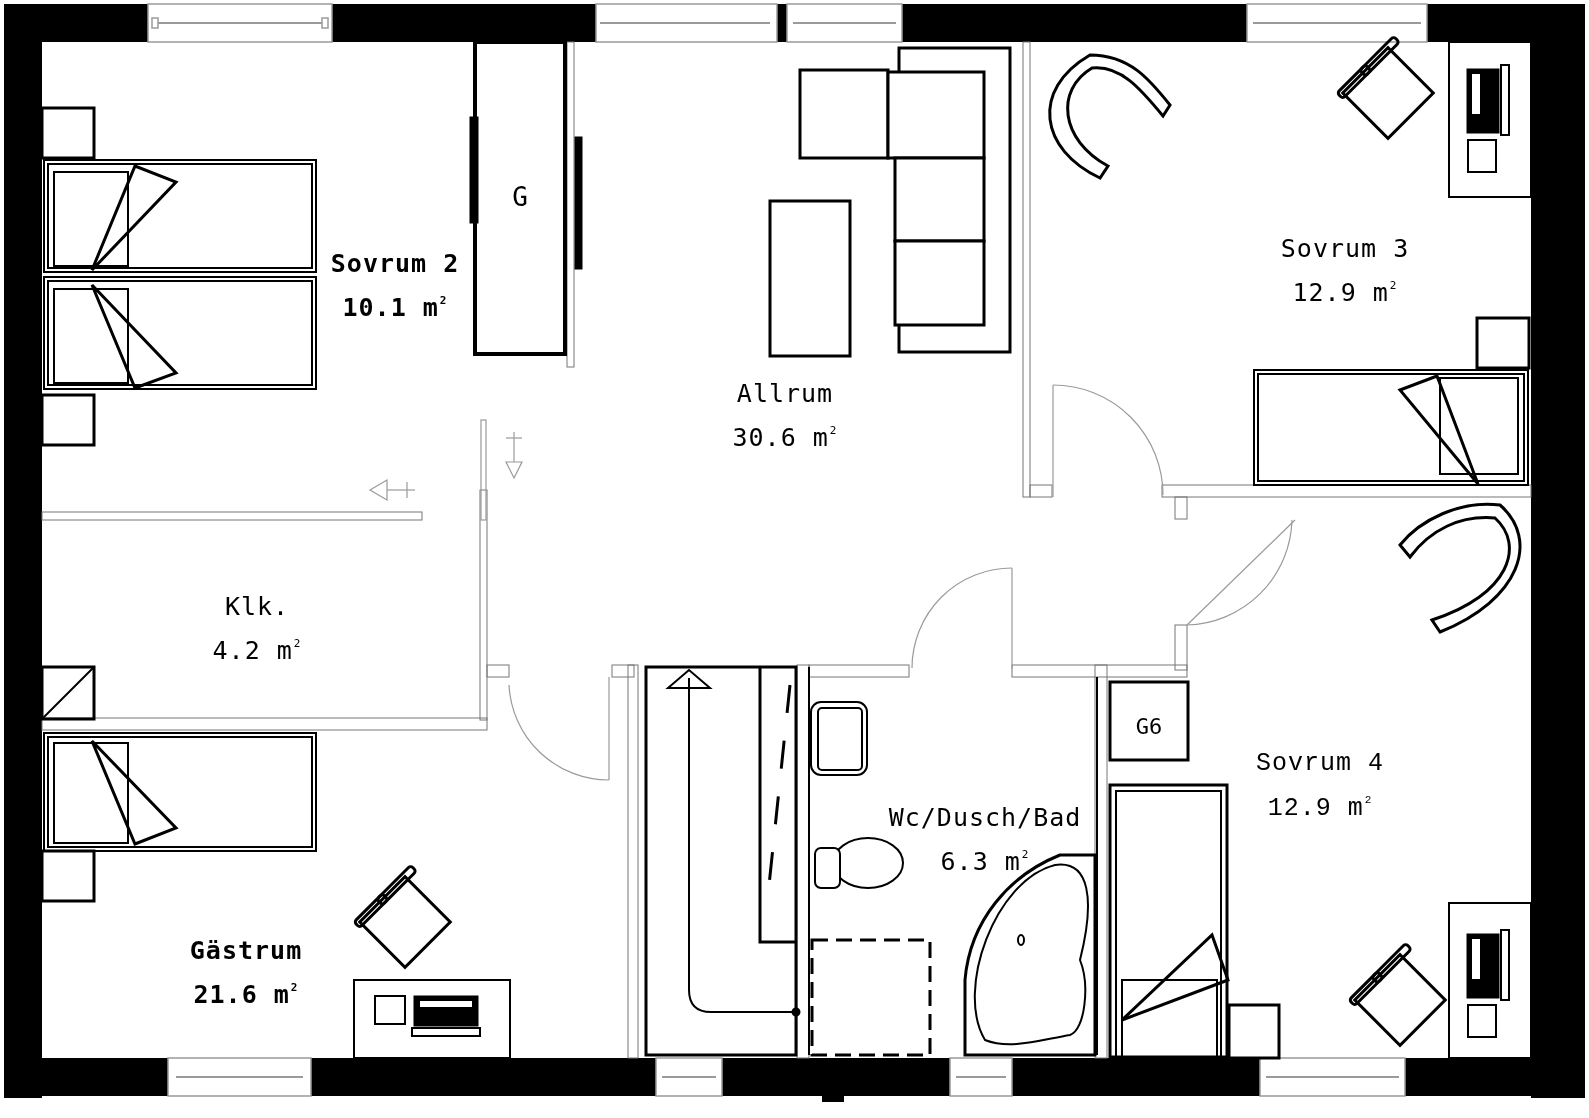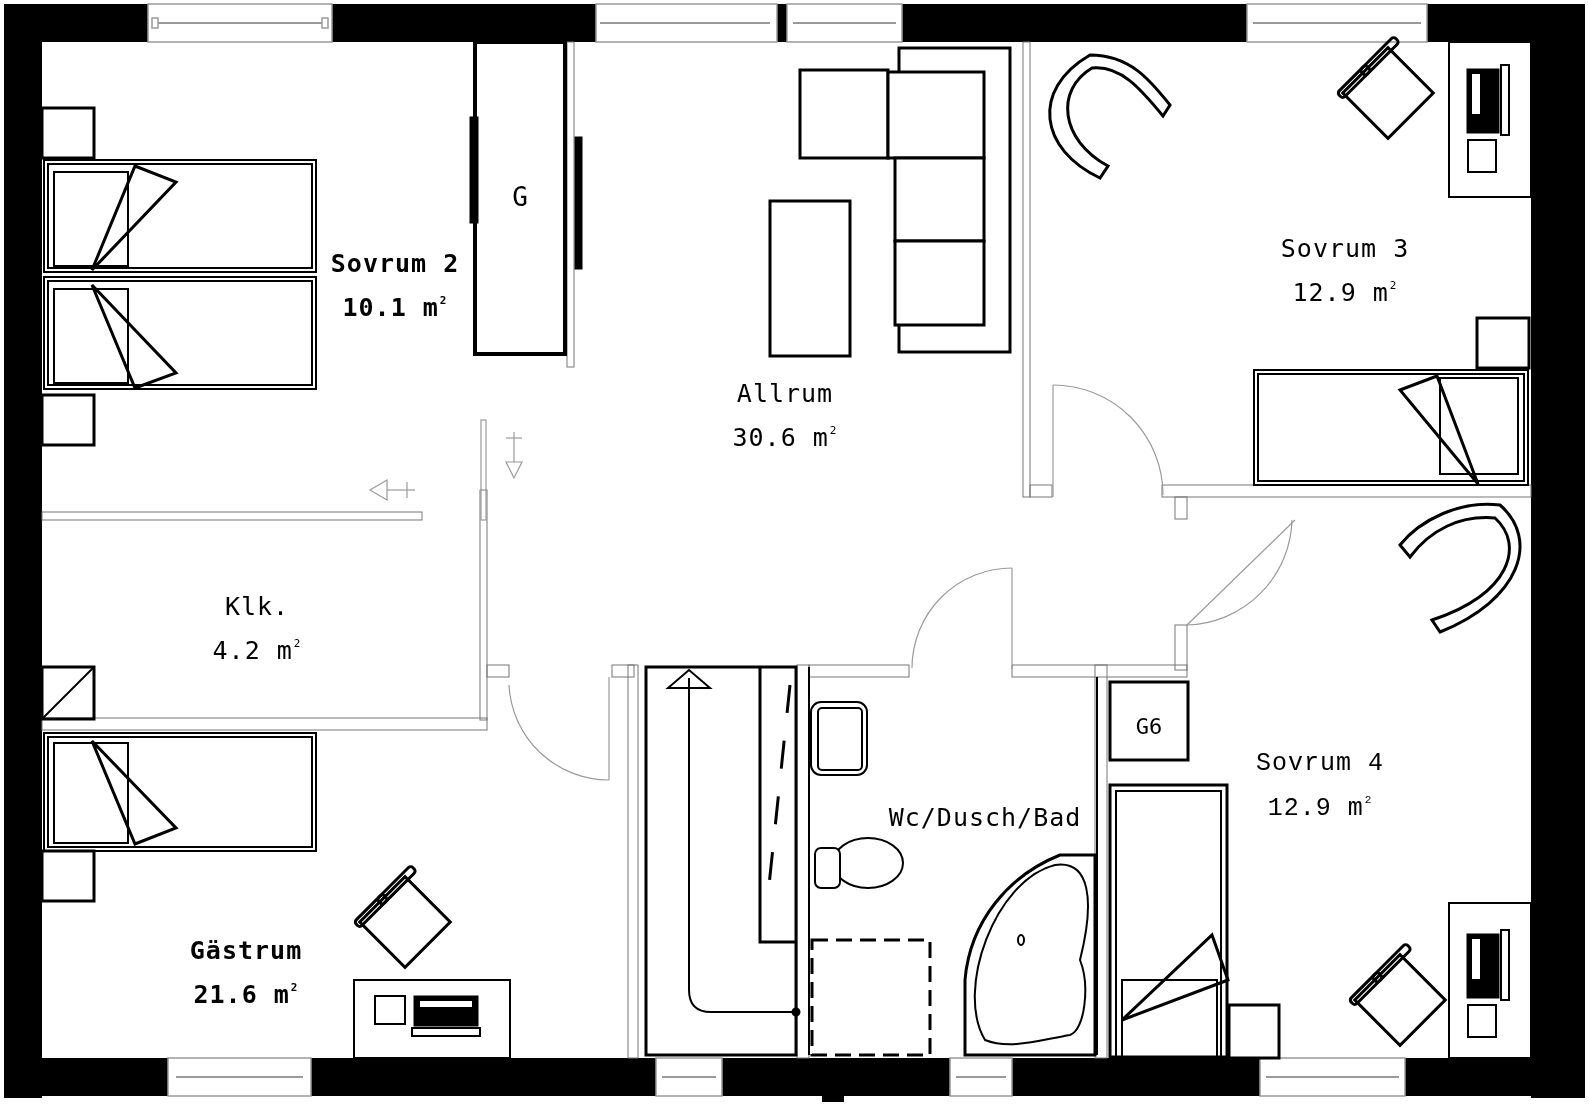"6.3 m2" div.area { html: none -> <div><span>6.3</span> <span>m</span><sup>2</sup></div> }
